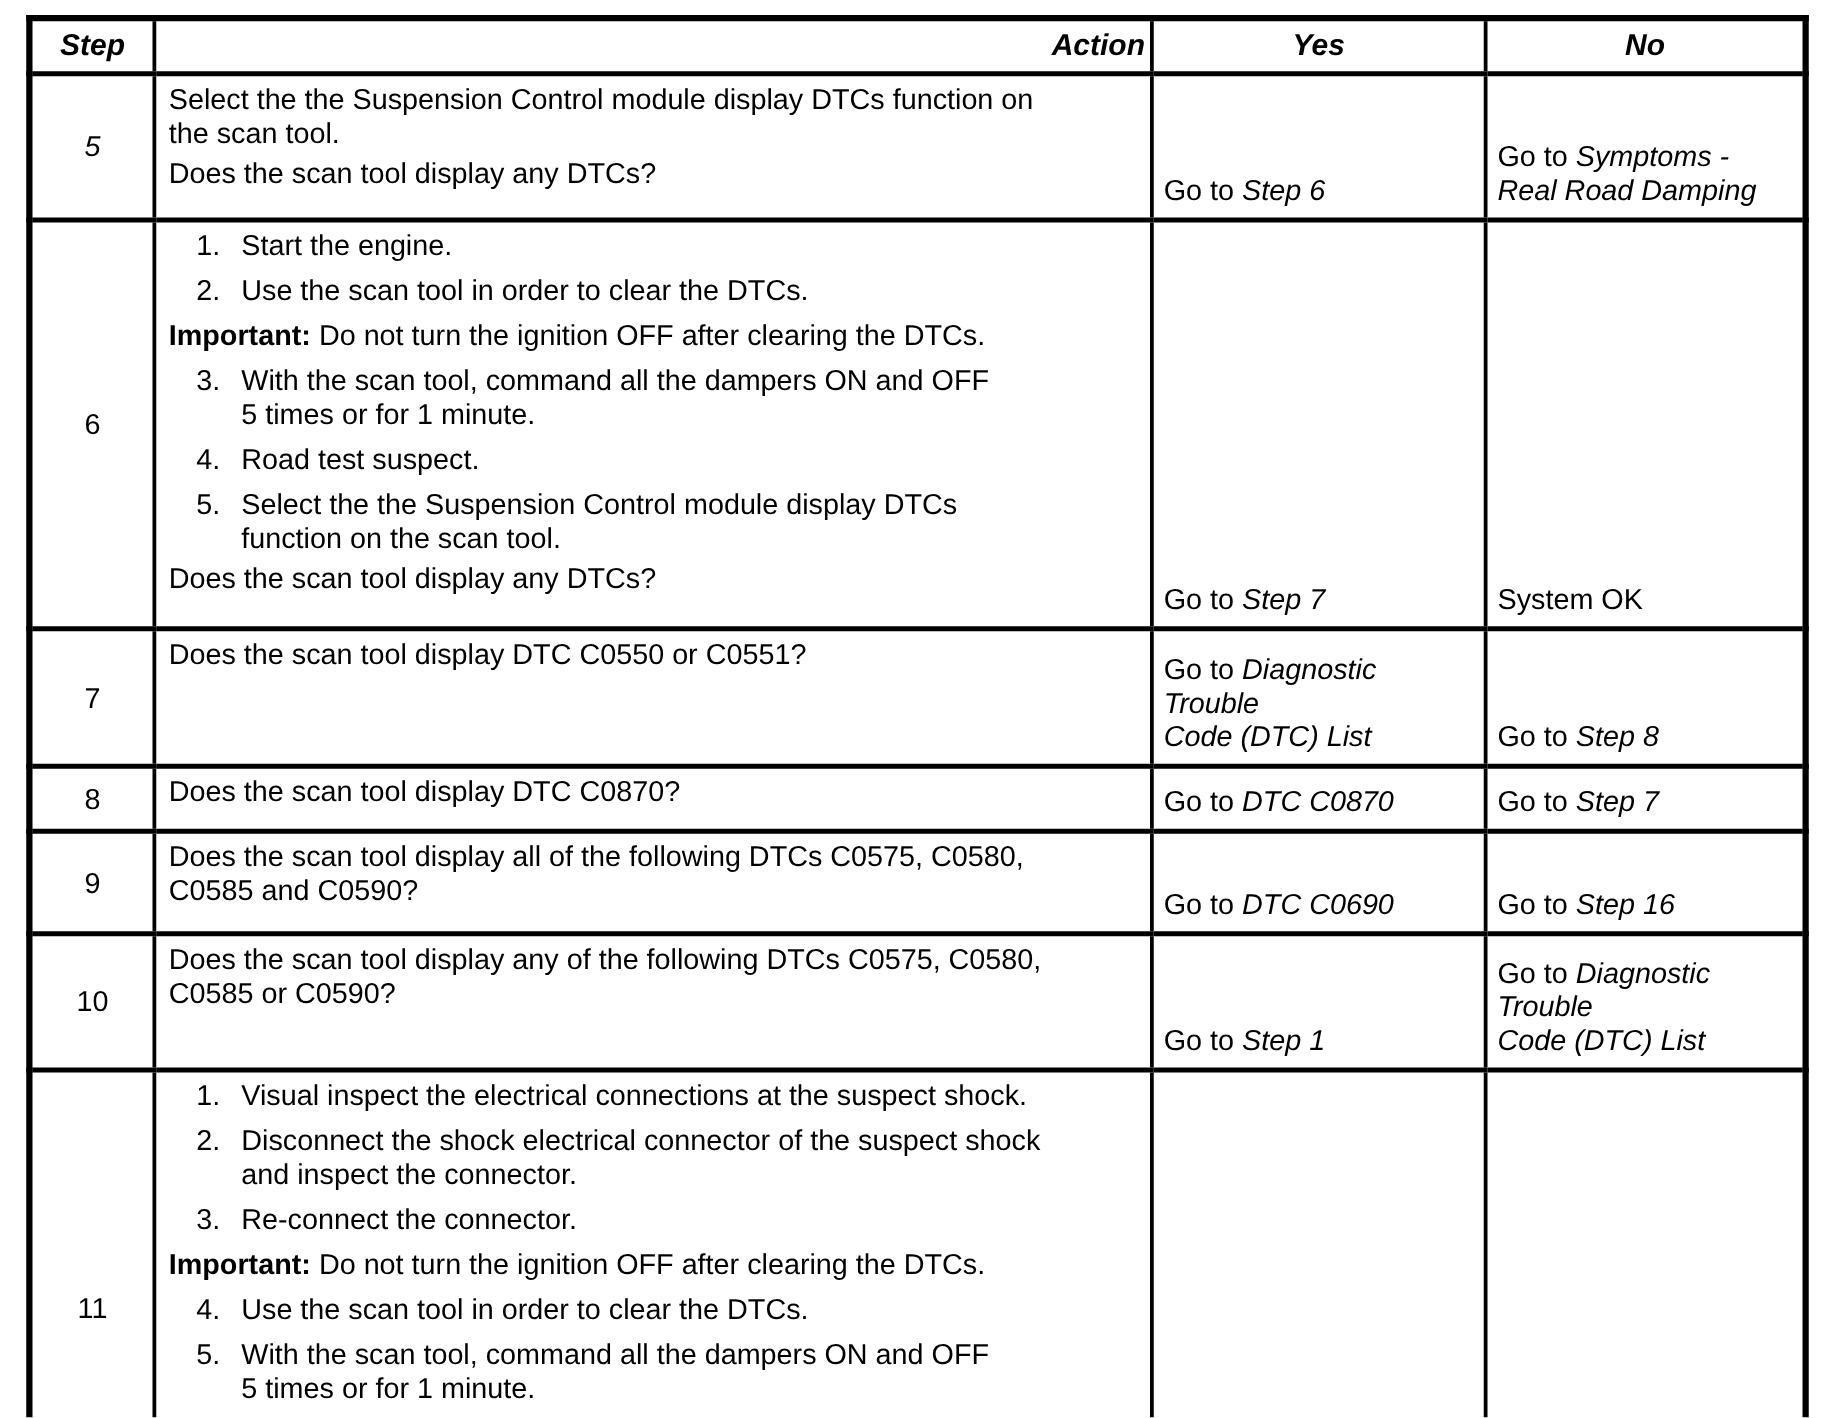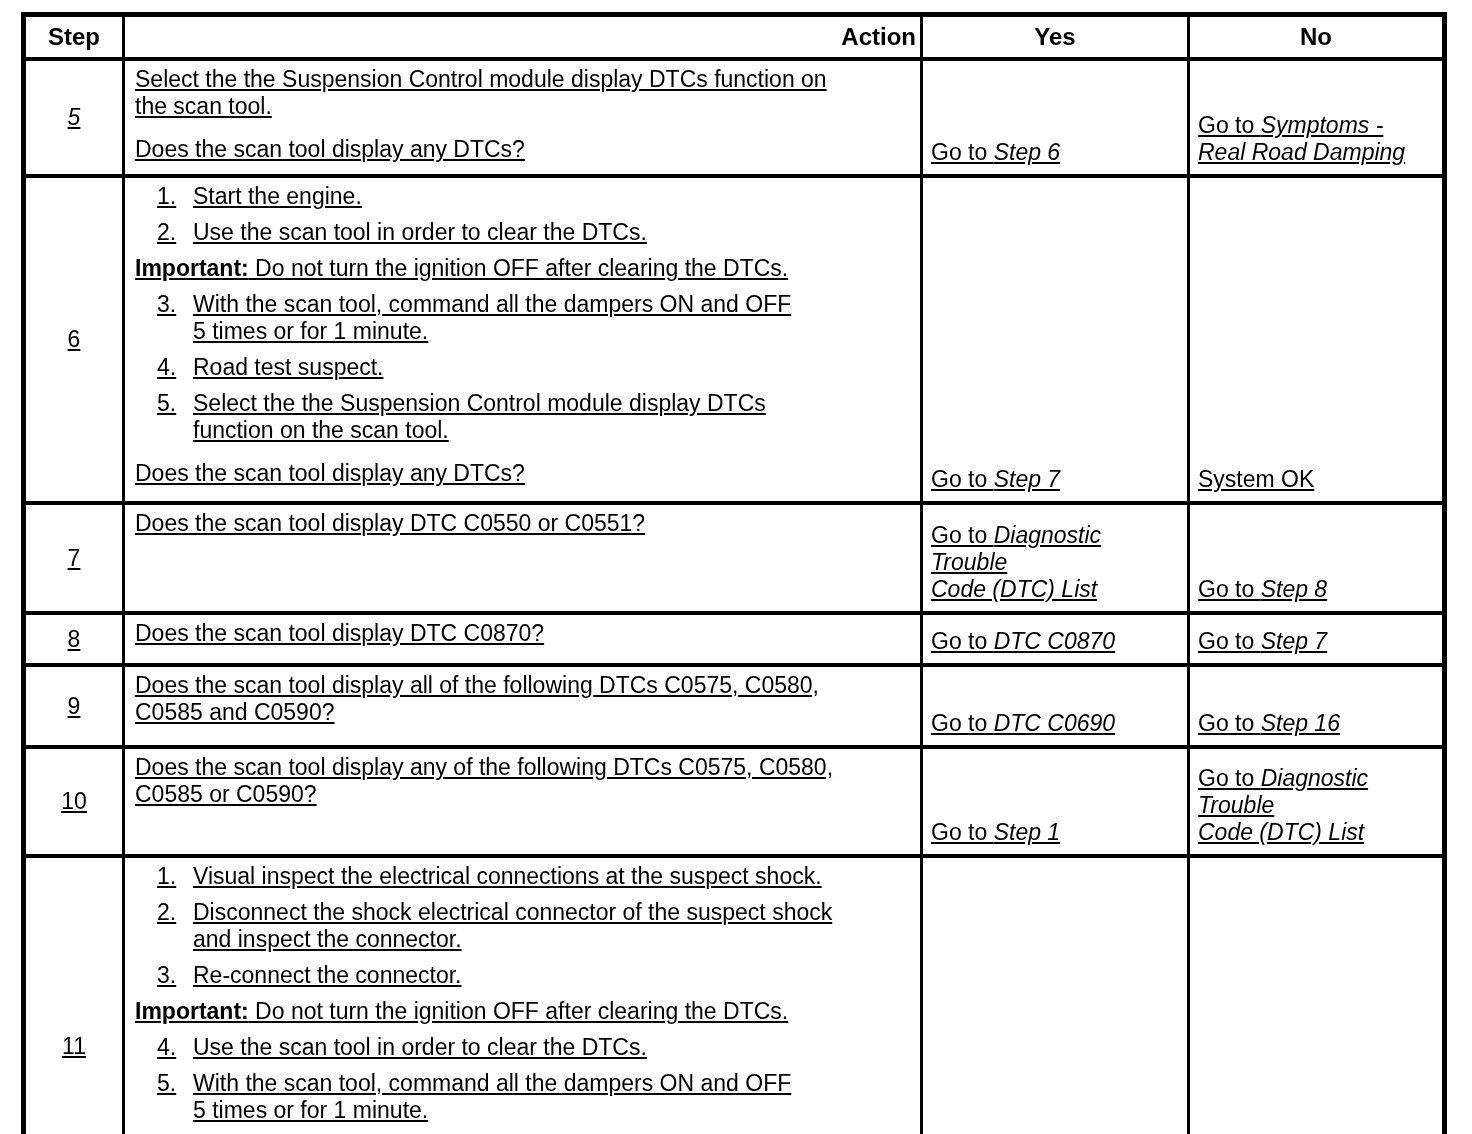"Step" th { font-style: none -> italic }
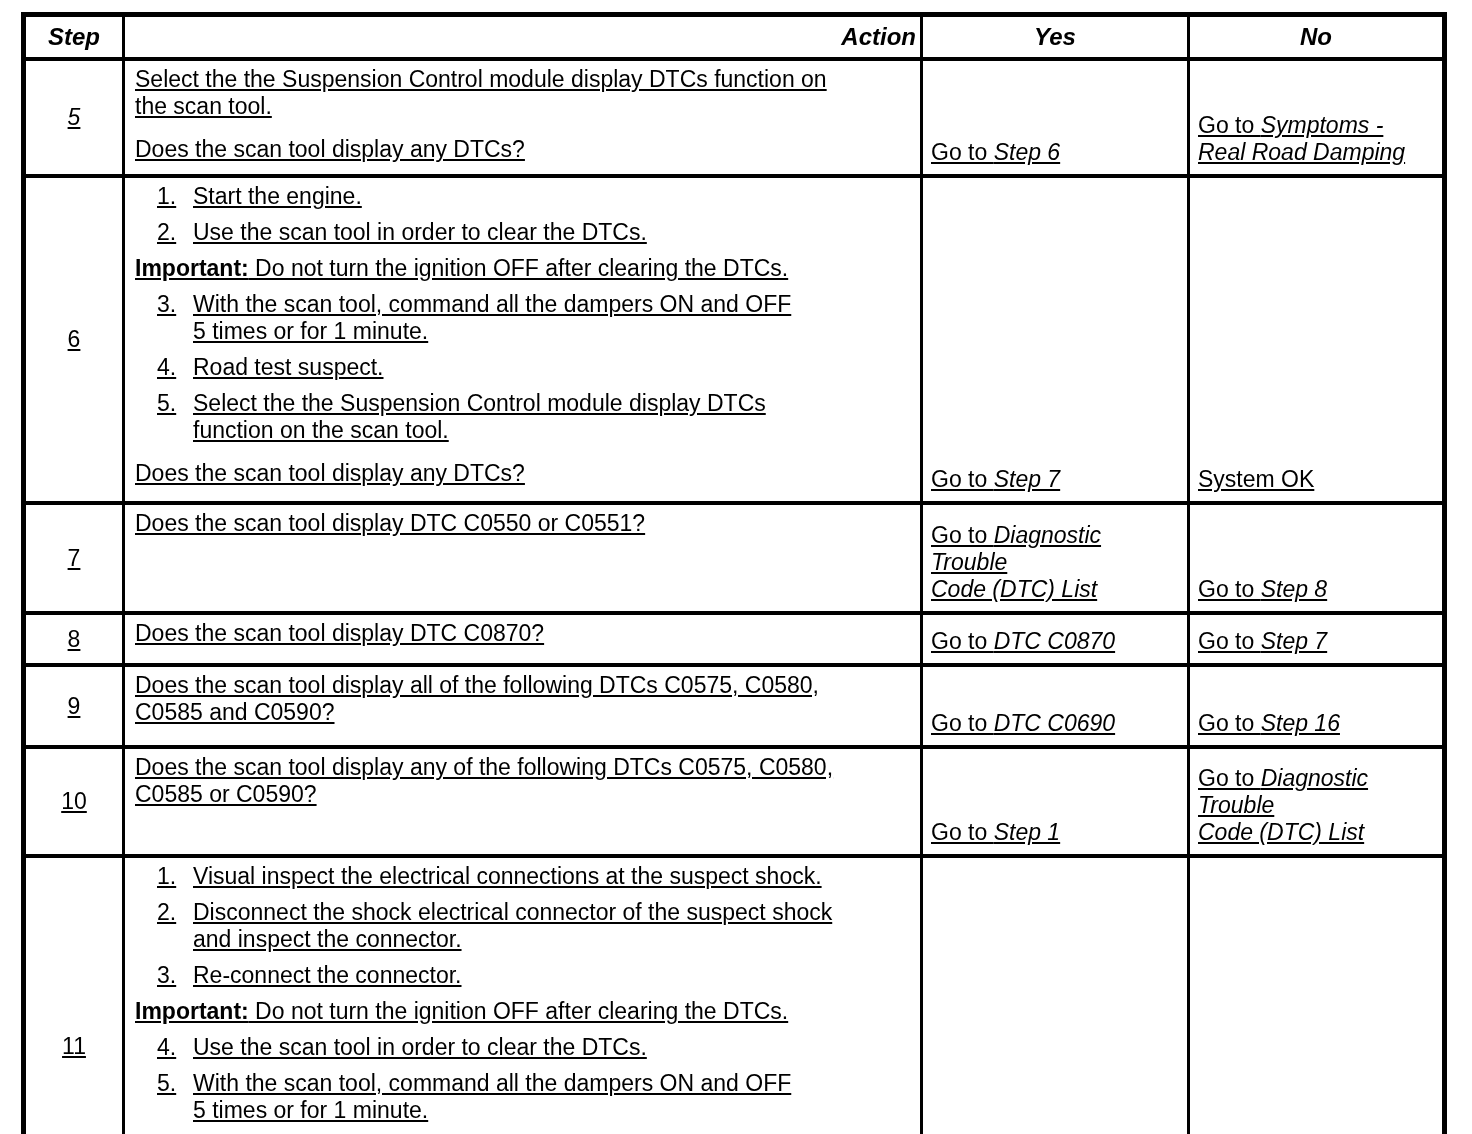"Select the the Suspension Control" td { text-decoration: underline -> none }
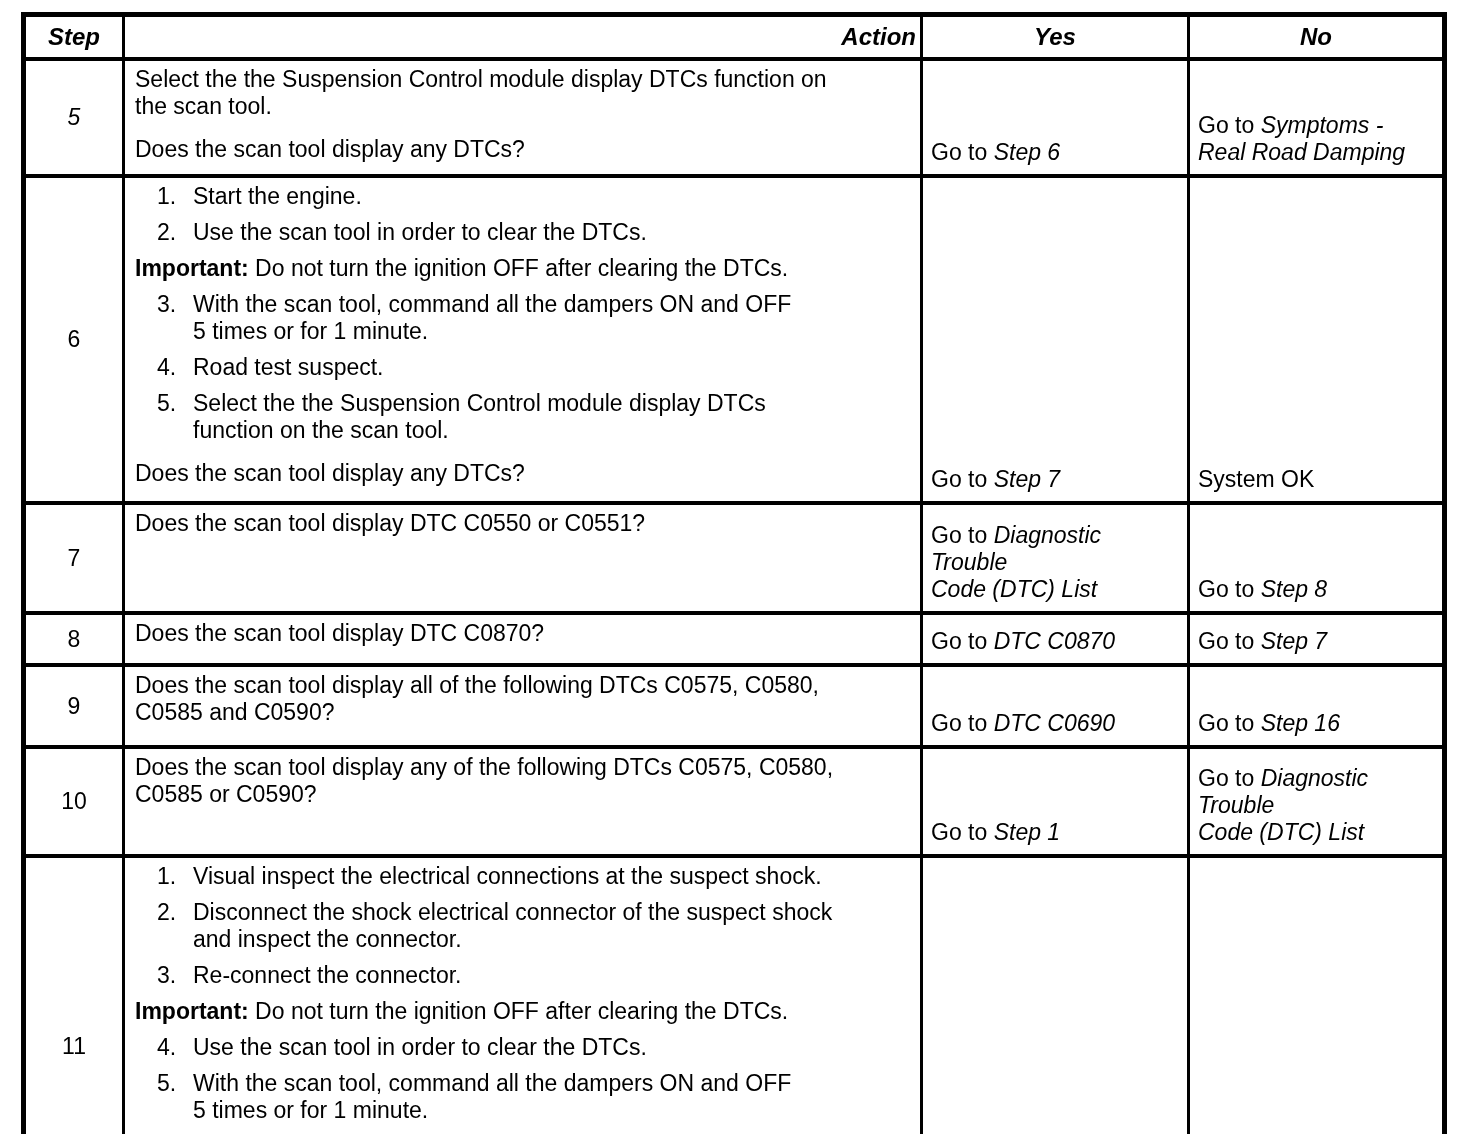"Does the scan tool display any DTCs?" .blk-q { margin-top: 16px -> 5px }
